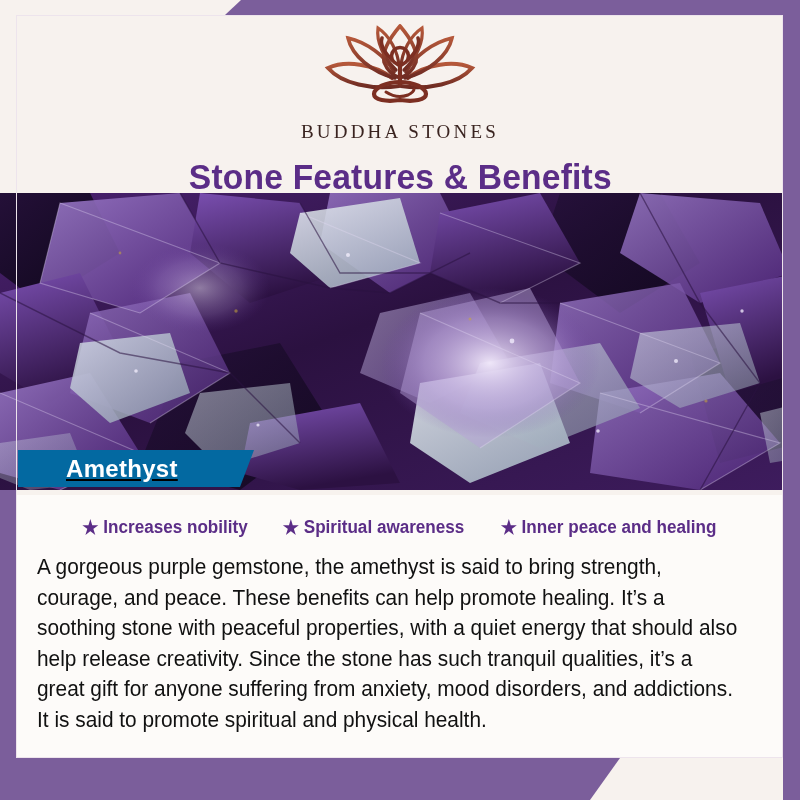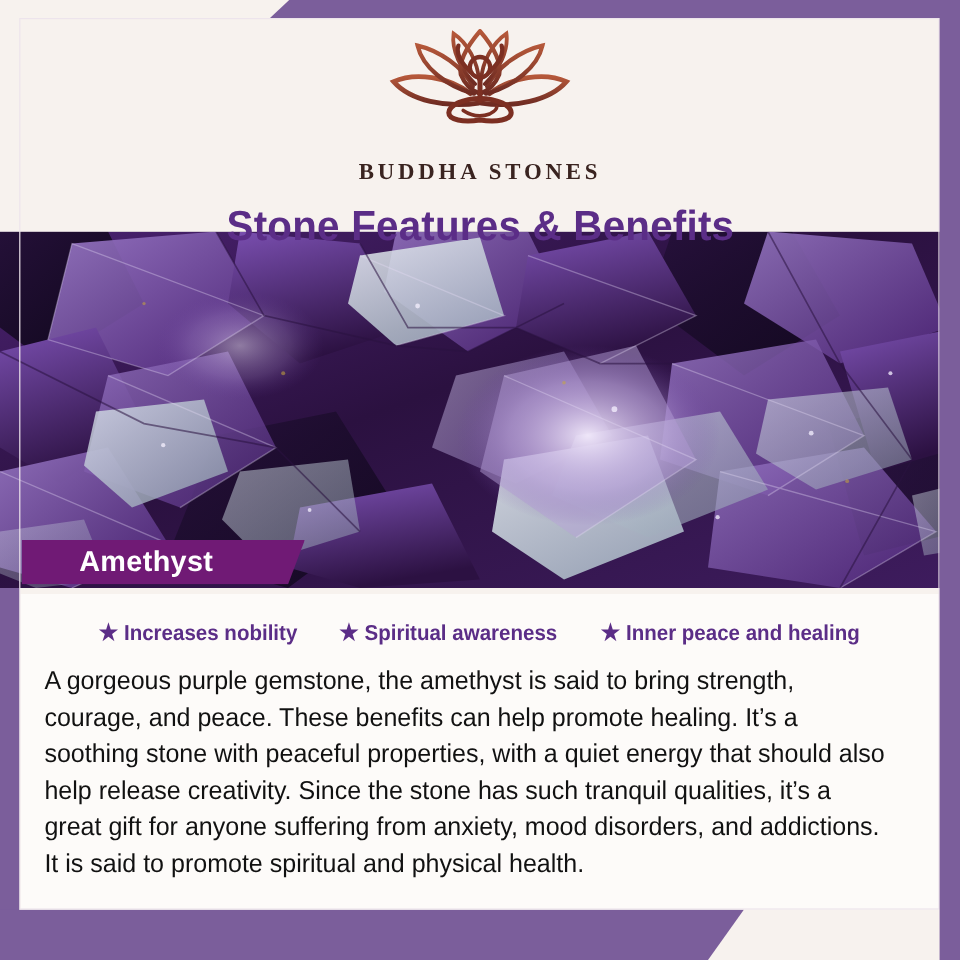"BUDDHA STONES" #brand-wordmark { font-weight: 700 -> 400; margin-top: 20px -> 9px }
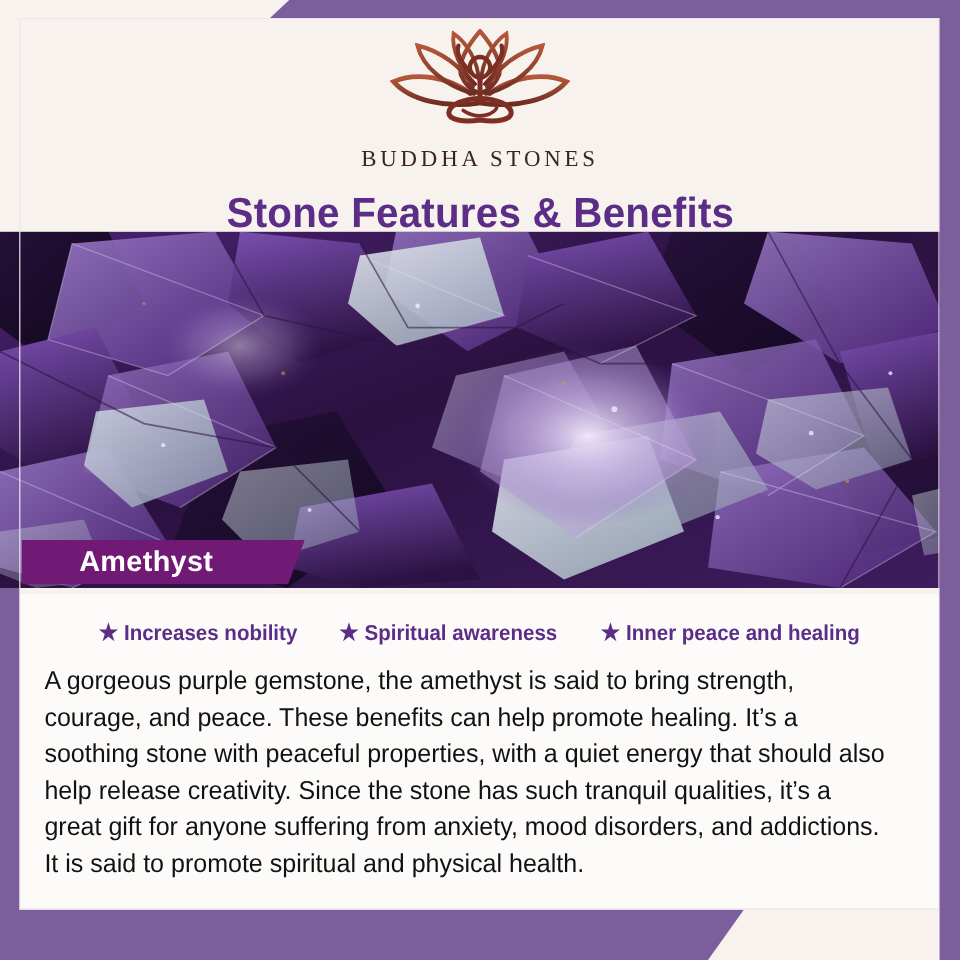"Amethyst" #stone-name-banner { background: #701a75 -> #0369a1; text-decoration: none -> underline }
